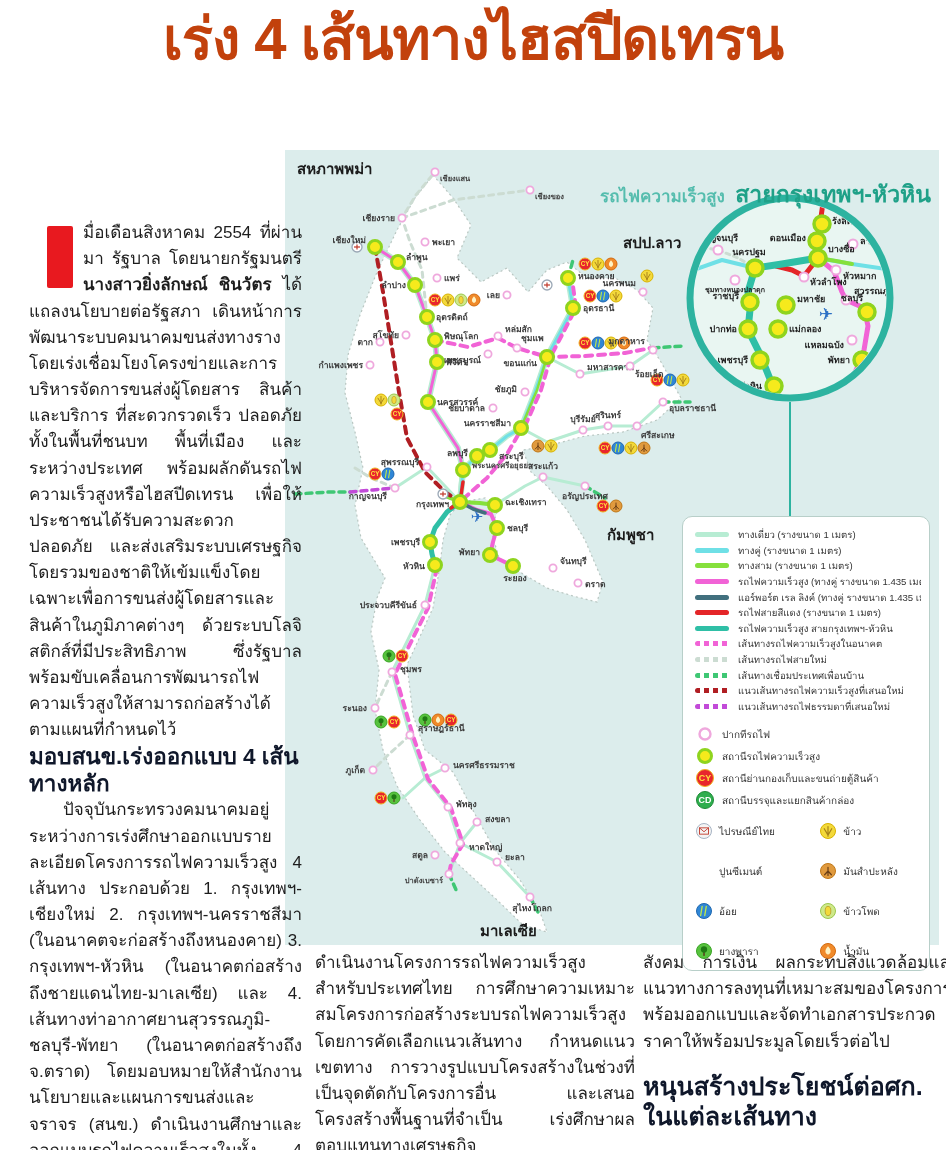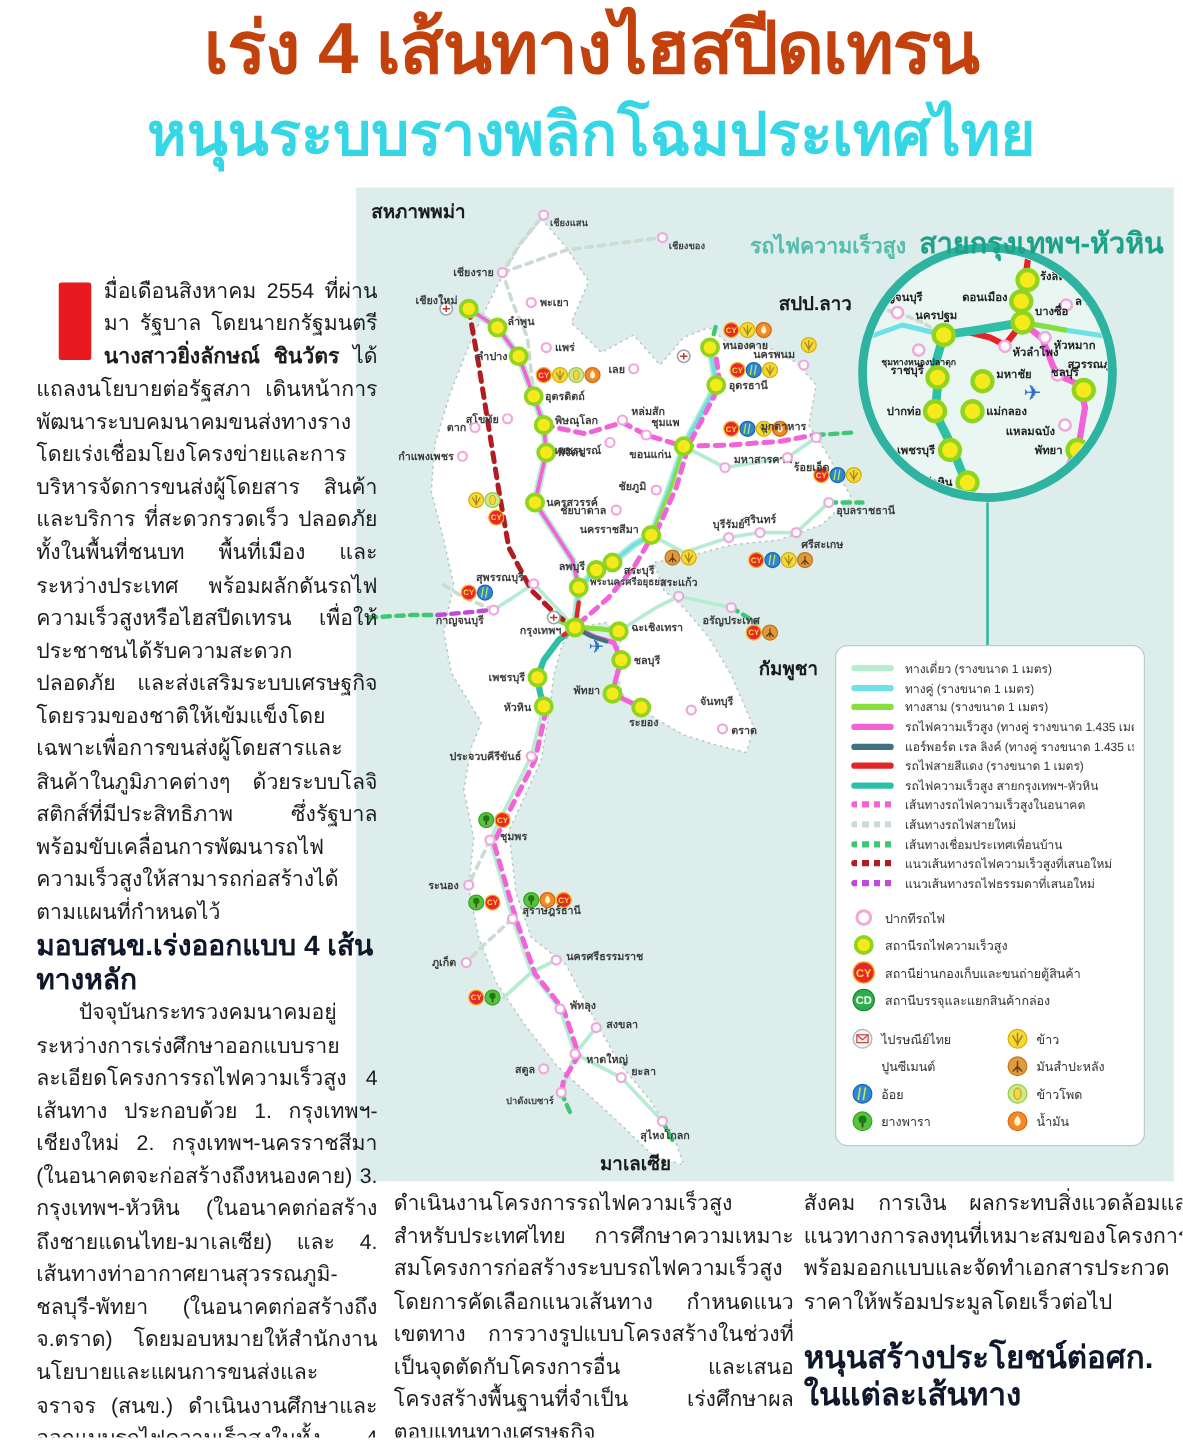"หนุนระบบรางพลิกโฉมประเทศไทย" div.subheadline { html: <div>หนุนระบบรางพลิกโฉมประเทศไทย</div> -> none }
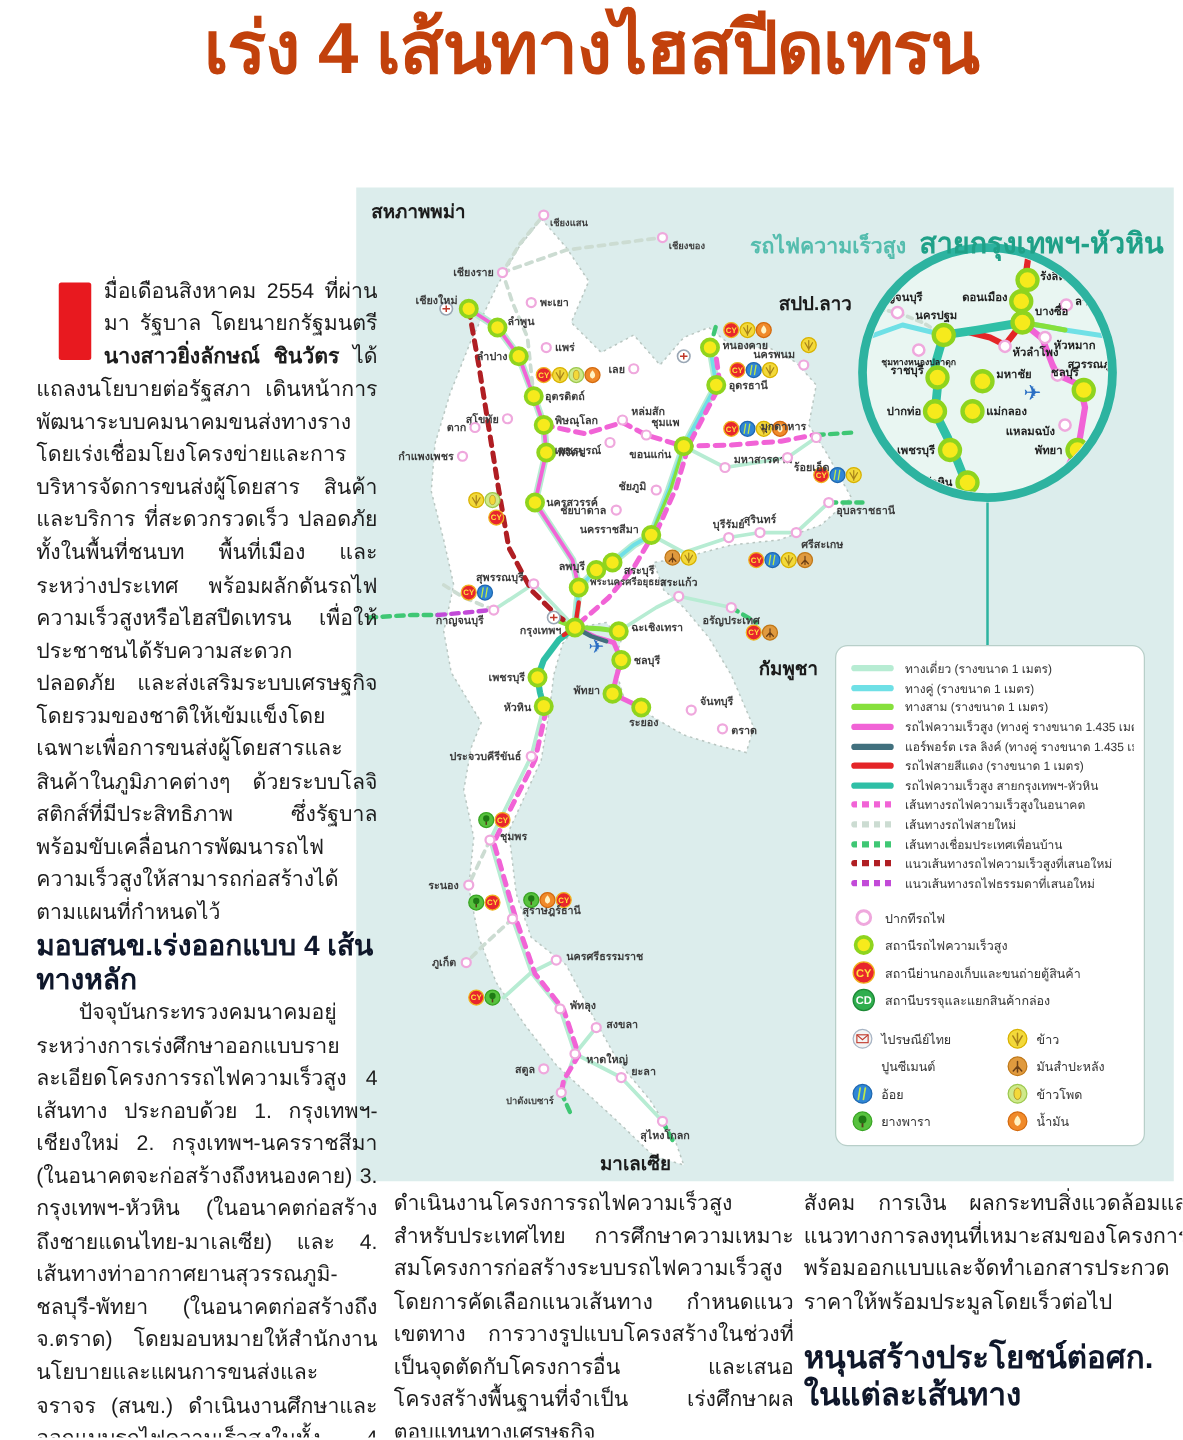"ทางเดี่ยว (รางขนาด 1 เมตร)" .legend { left: 383px -> 397px }
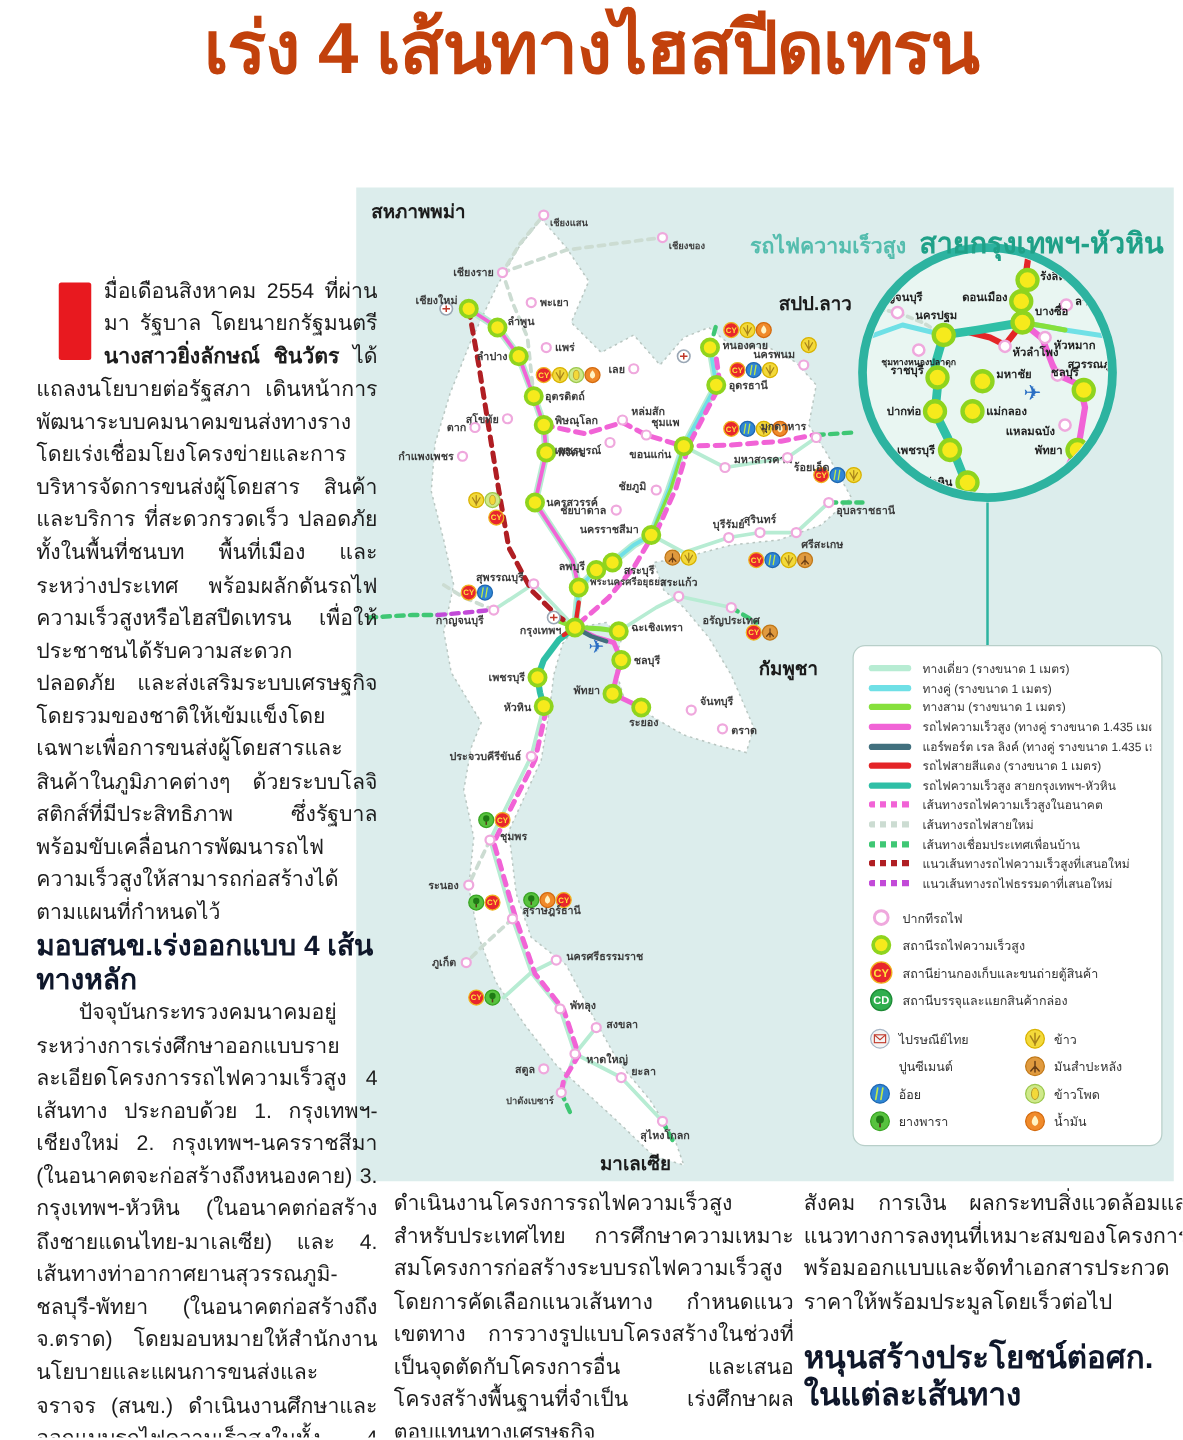"ไปรษณีย์ไทย" .lg-comm { row-gap: 0 -> 18px }
